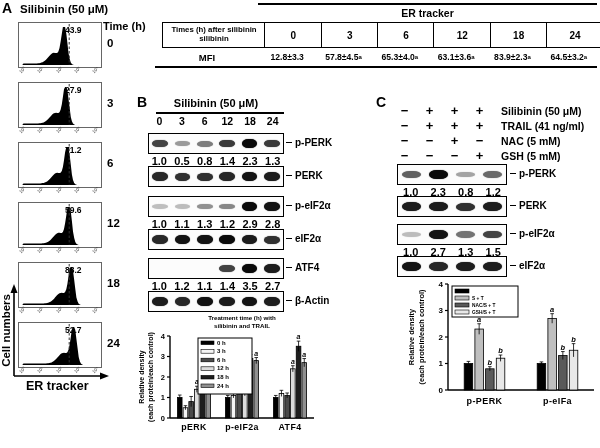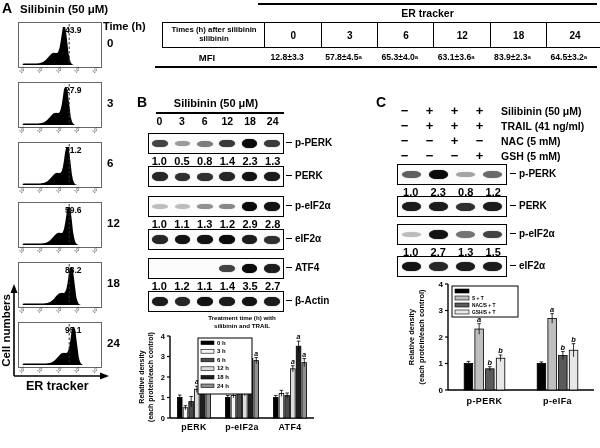"95.1" span.mfi { text: 95.1 -> 52.7 }
